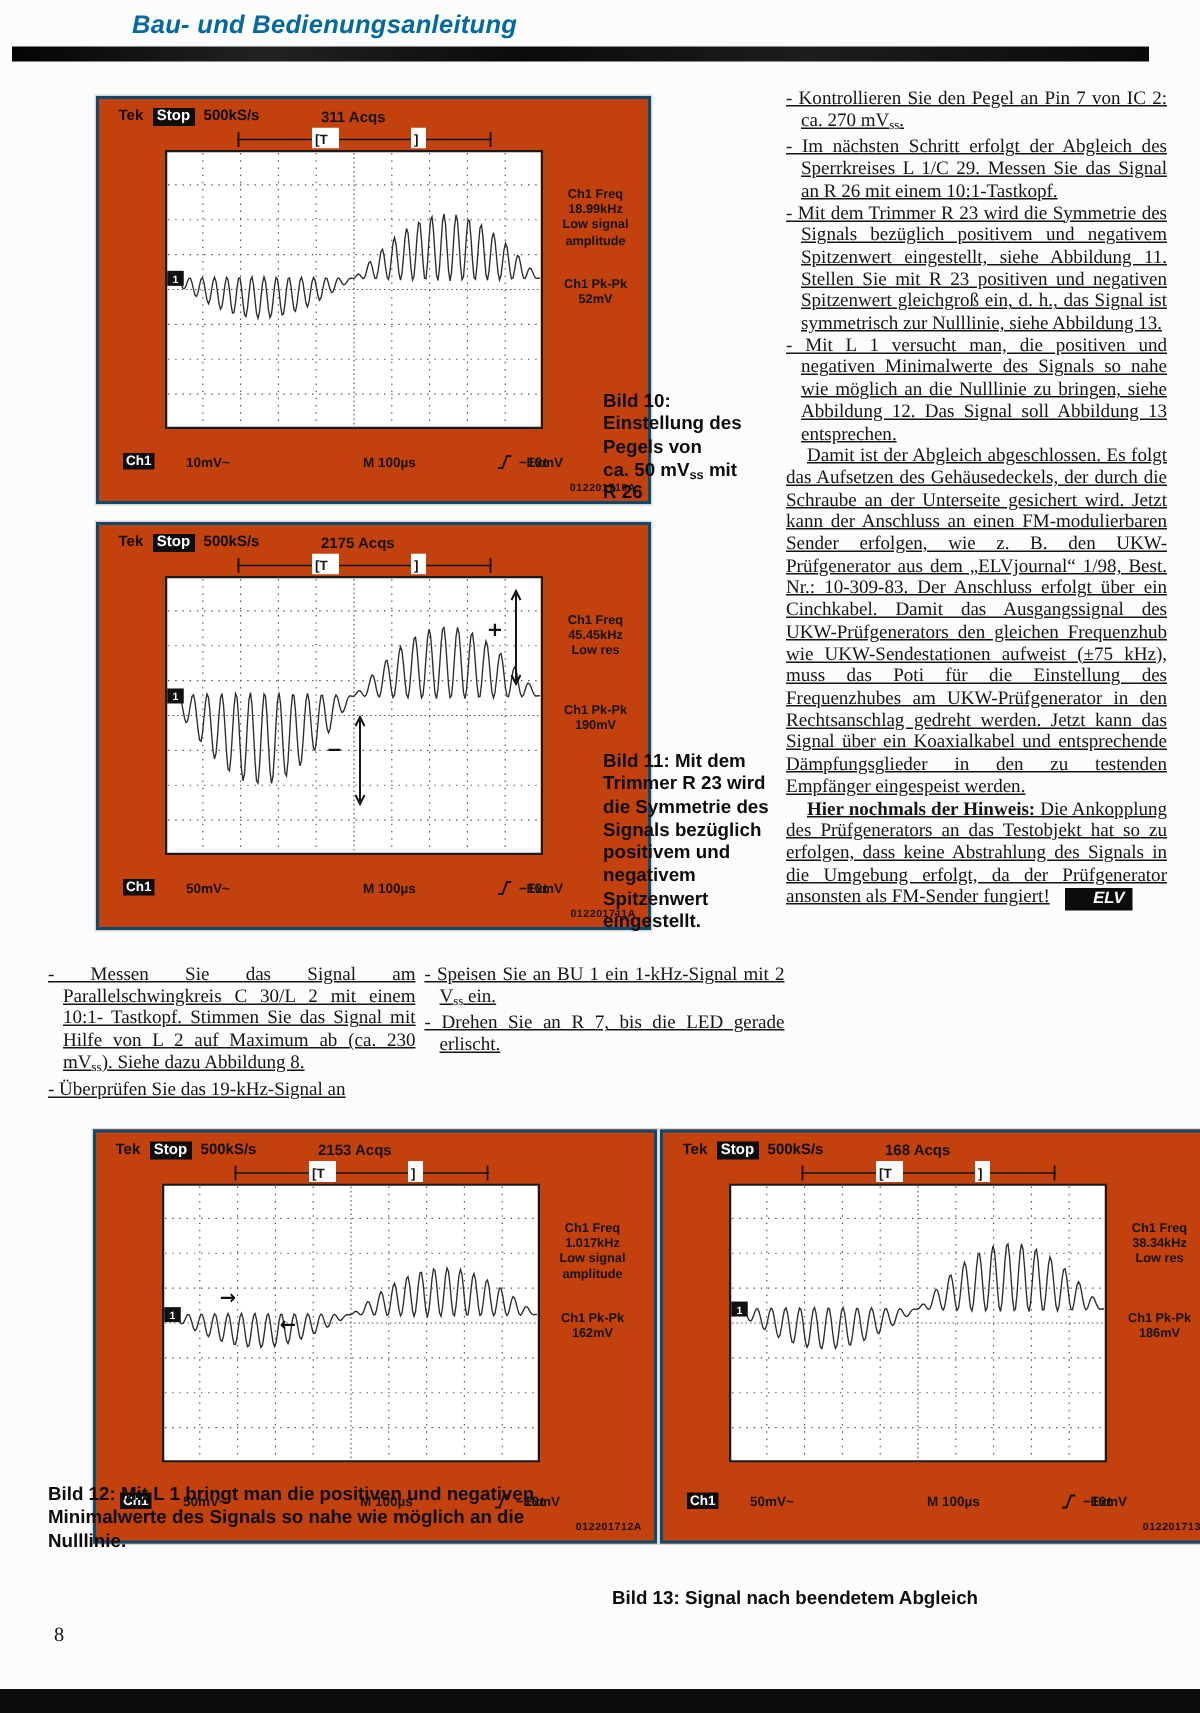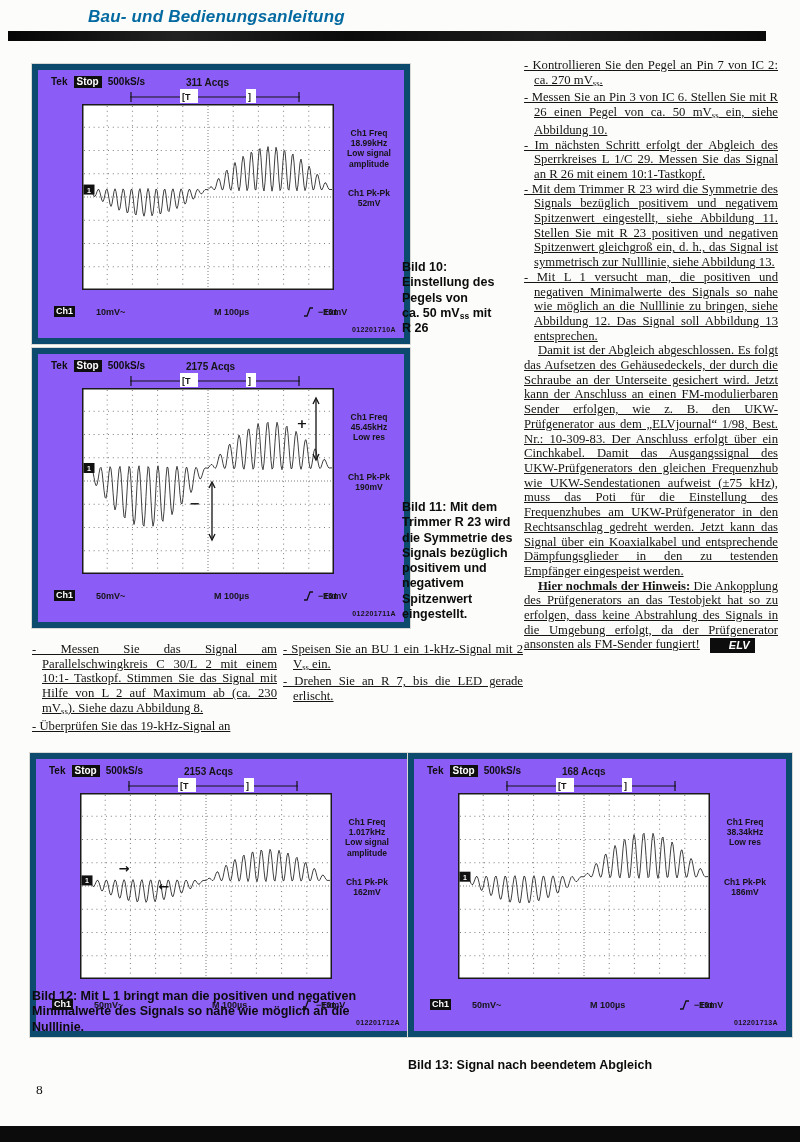"Tek" .scope { background: #8b5cf6 -> #c2410c; border: 6px solid #0c4a6e -> 2px solid #0c4a6e; margin-left: none -> 32px }
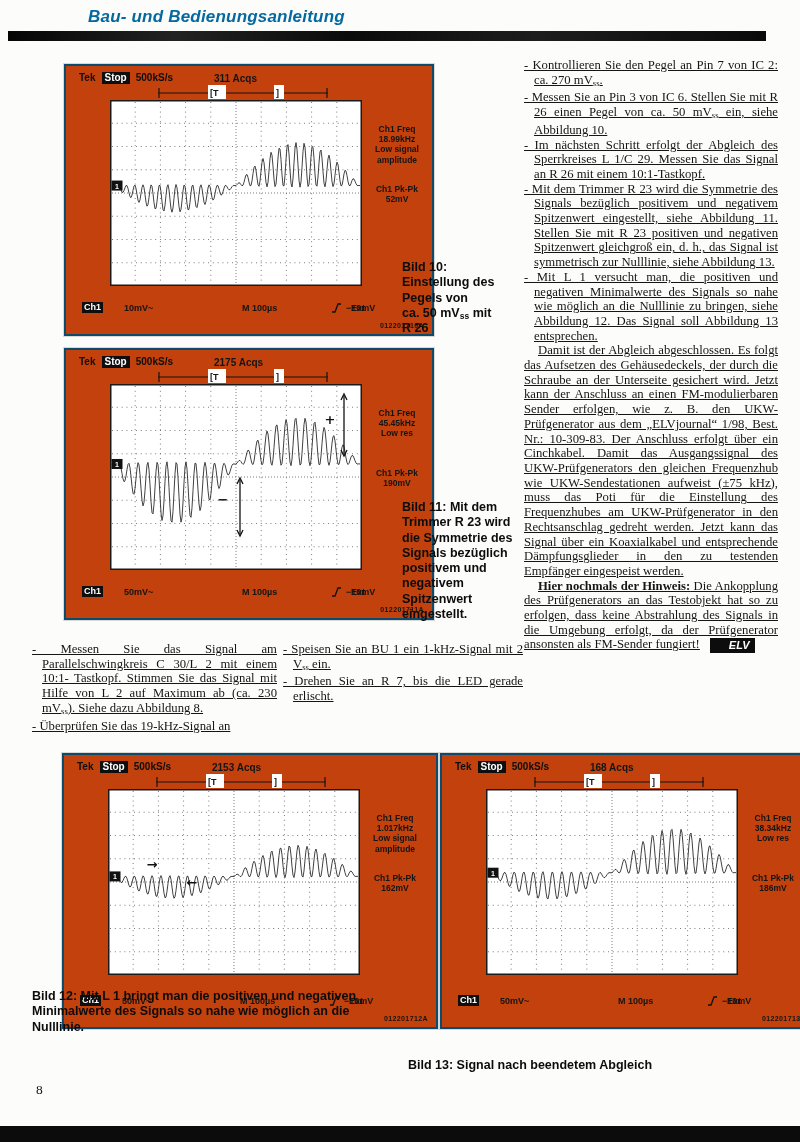"- Messen Sie an Pin" p.bullet { html: <p><span>- Messen Sie an Pin 3 von IC 6. Stellen Sie mit R 26 einen Pegel von ca. 50 mV</span><span>ss</span><span> ein, siehe Abbildung 10.</span></p> -> none }
